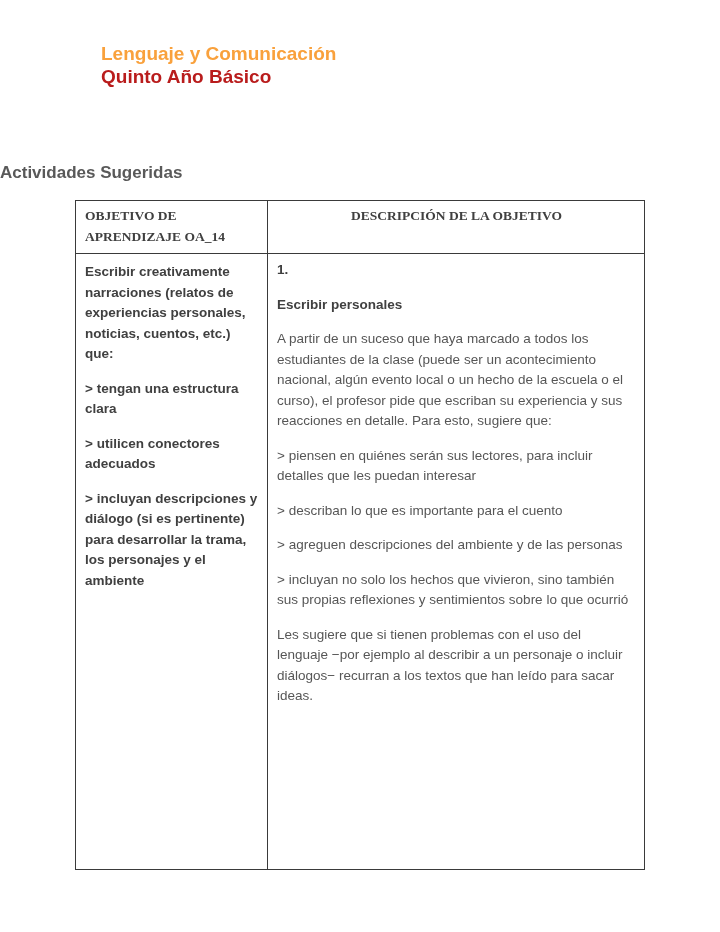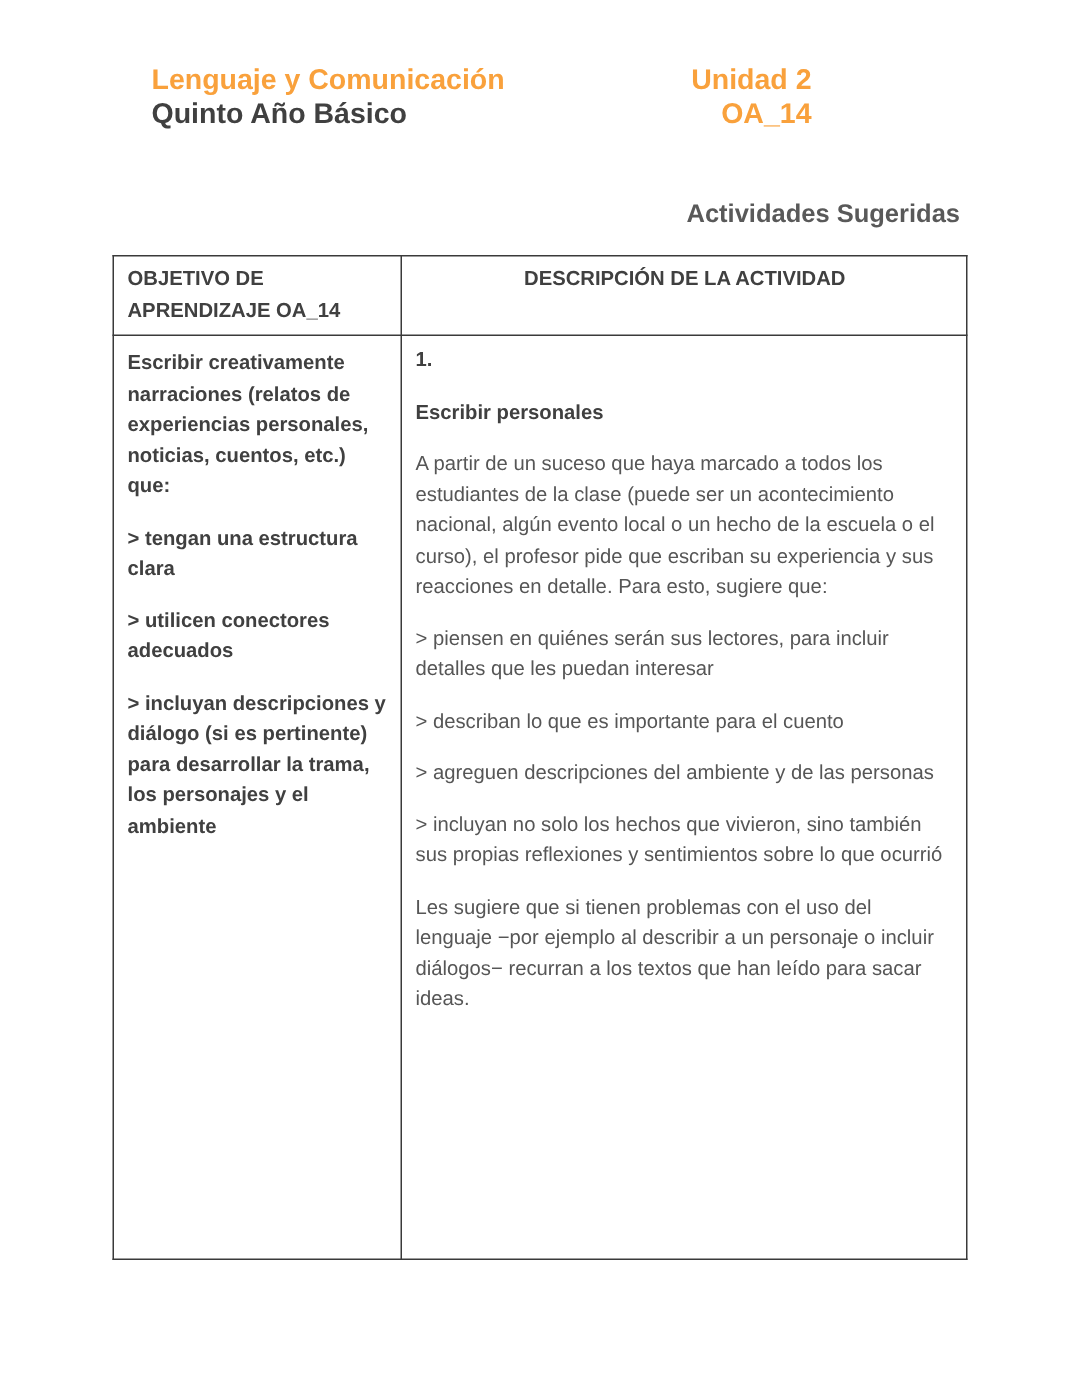"Unidad 2" div.right { html: <div> <div>Unidad 2</div> <div>OA_14</div> </div> -> none }
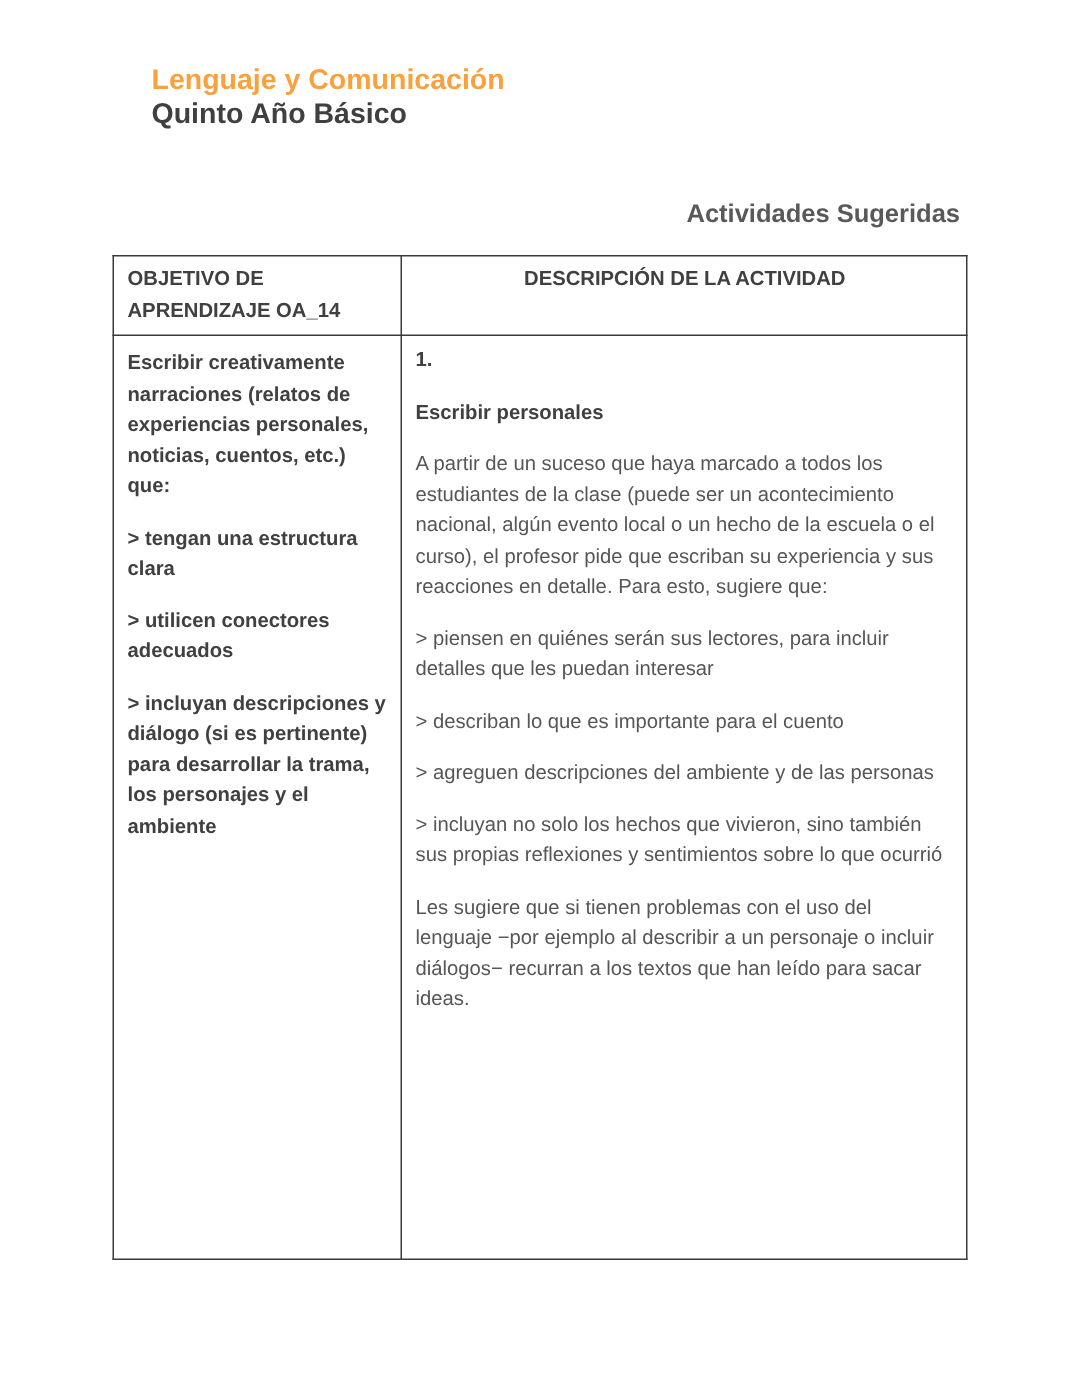"Quinto Año Básico" .grade { color: #404040 -> #b91c1c }
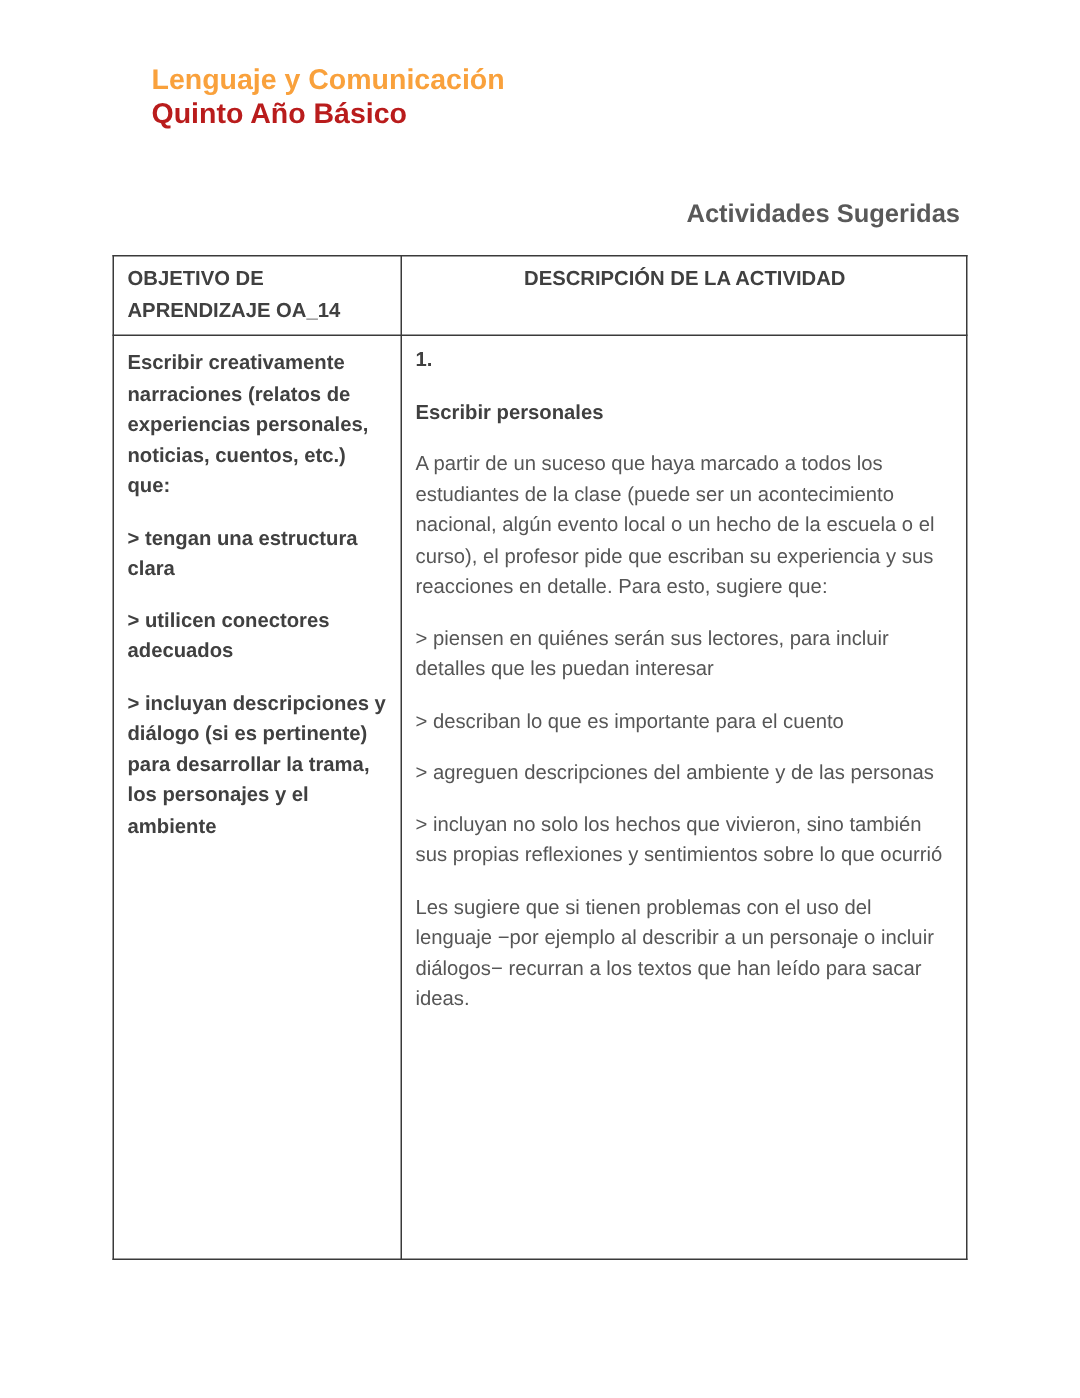"Actividades Sugeridas" .page-title { margin-top: 44px -> 74px; text-align: right -> left }
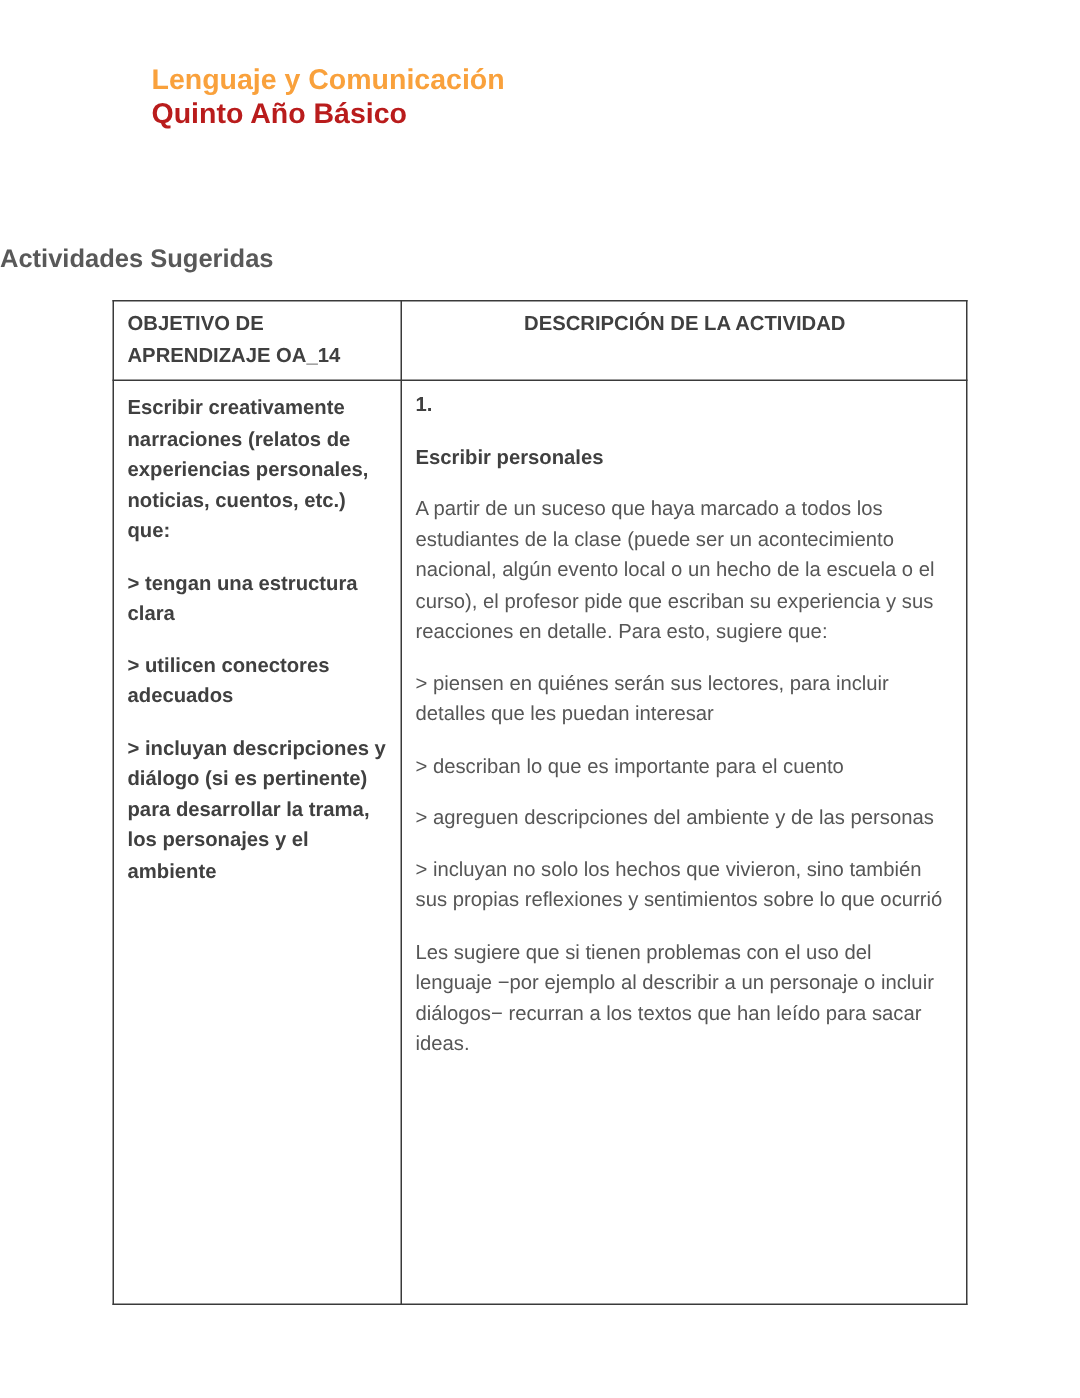"OBJETIVO DE APRENDIZAJE OA_14" table.activities th { font-family: none -> Liberation Serif, serif }
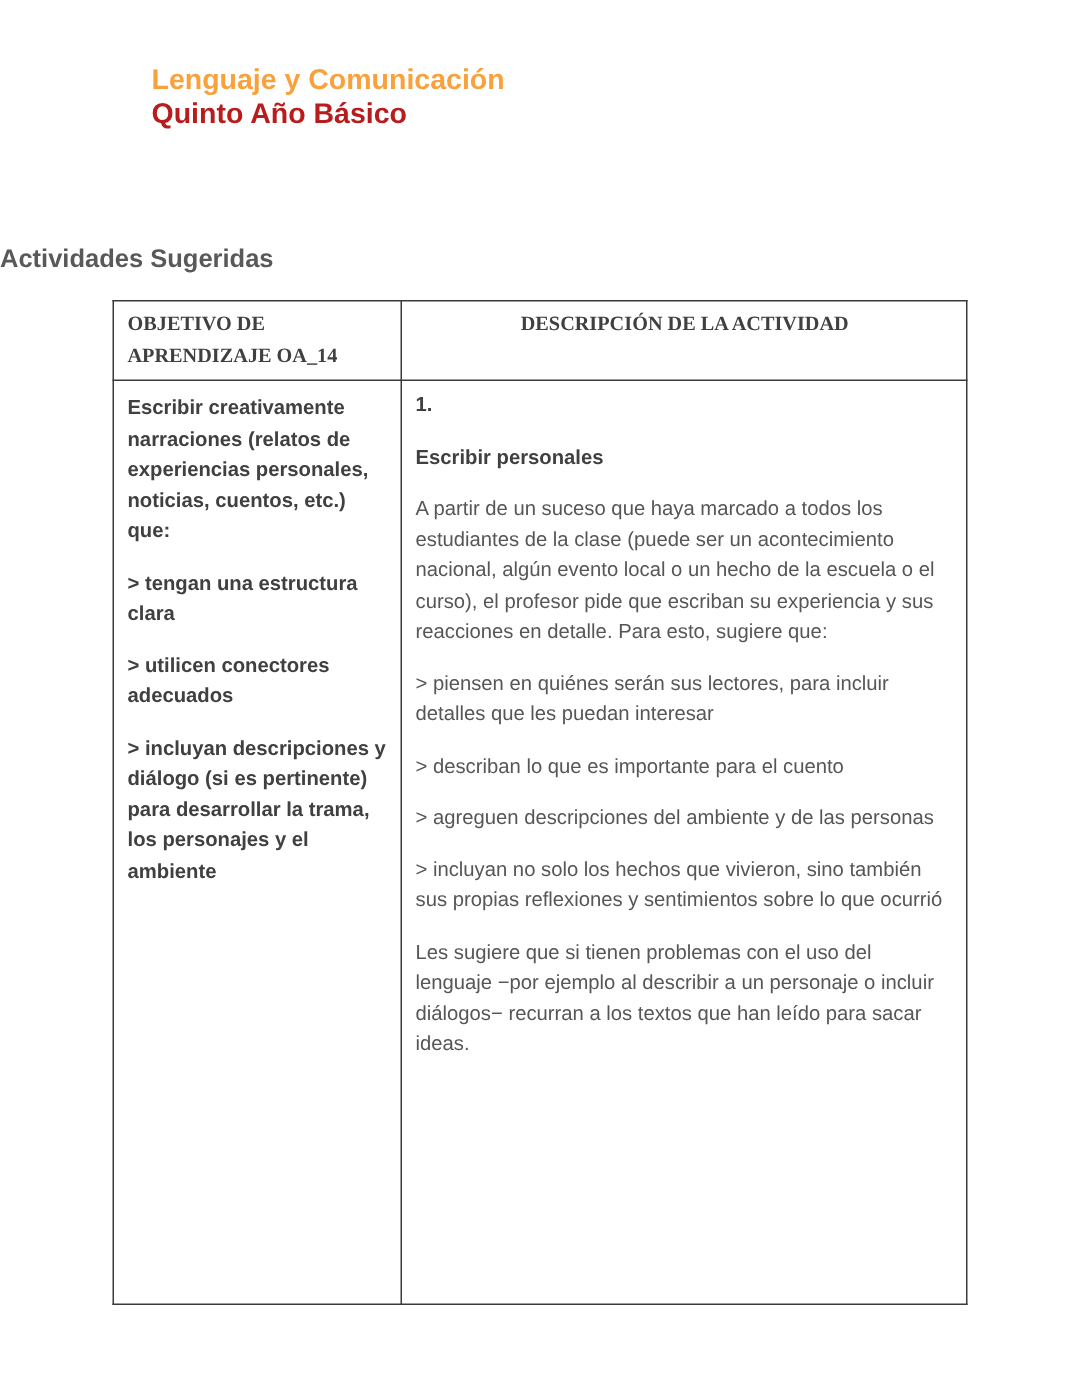"DESCRIPCIÓN DE LA ACTIVIDAD" th.desc-header { text: ACTIVIDAD -> OBJETIVO }
